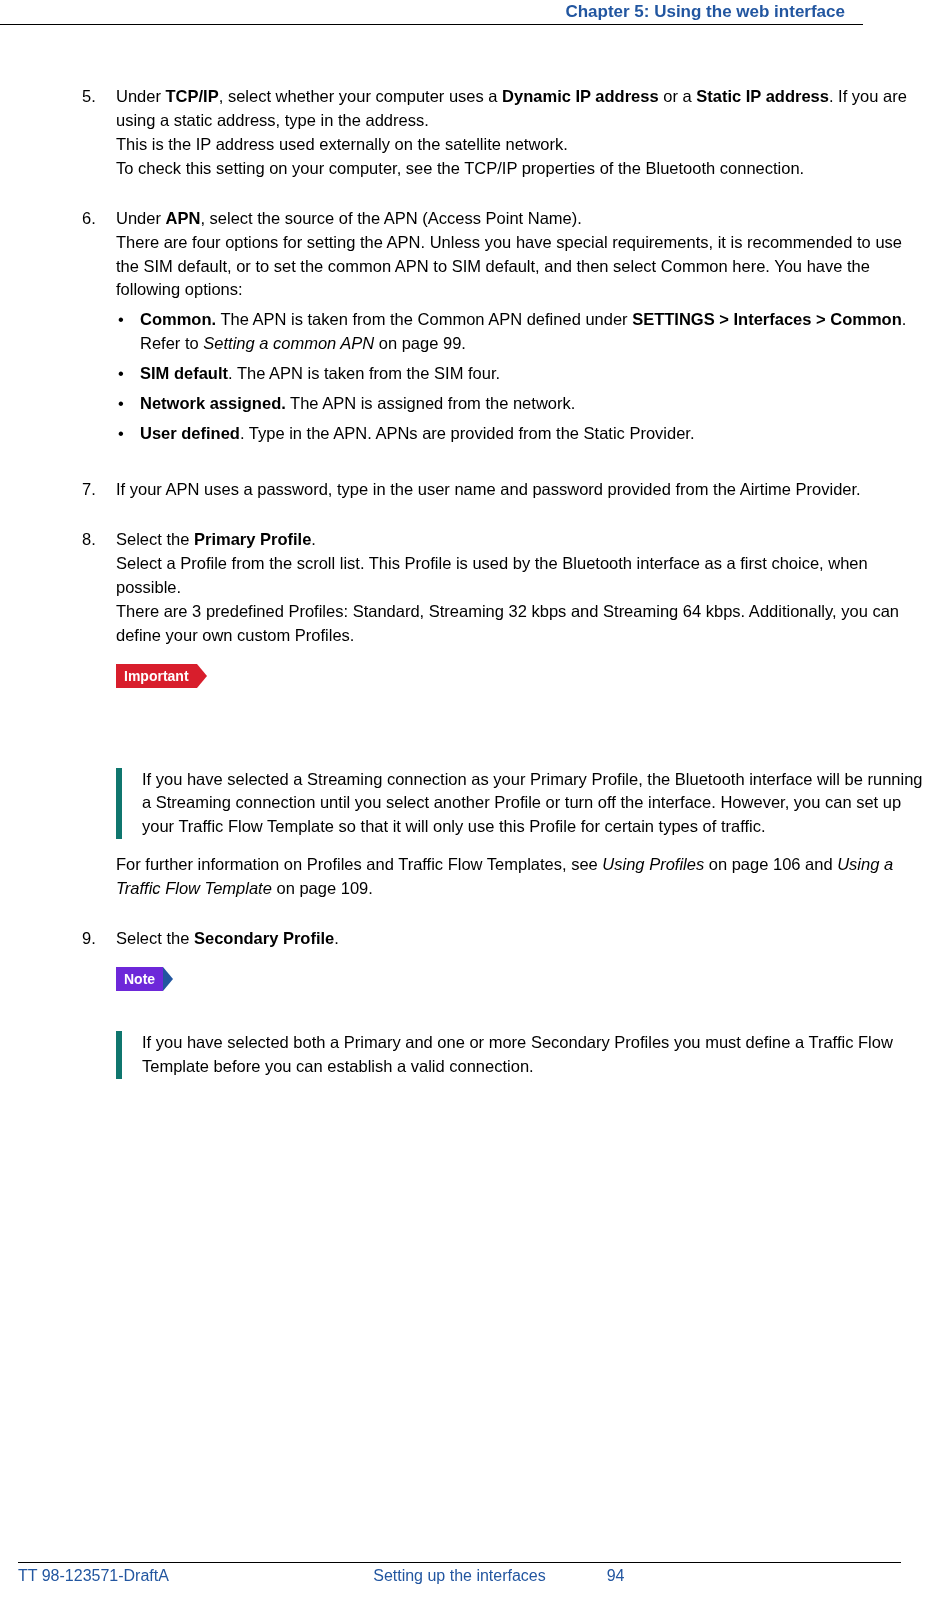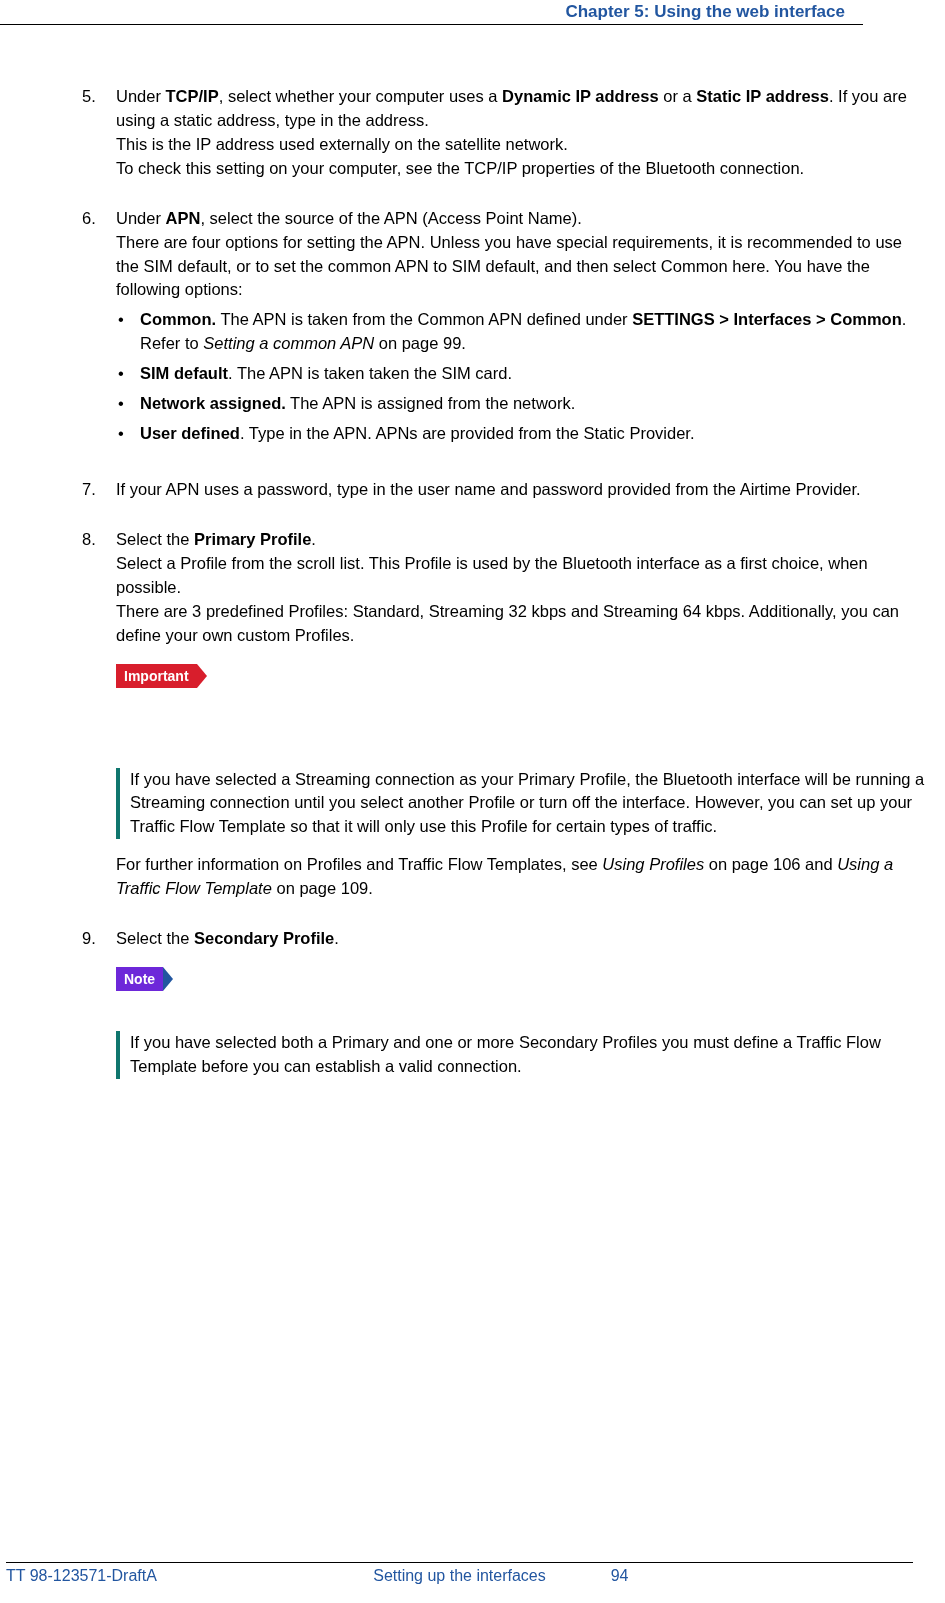". The APN is taken" span { text: taken the SIM card -> from the SIM four }
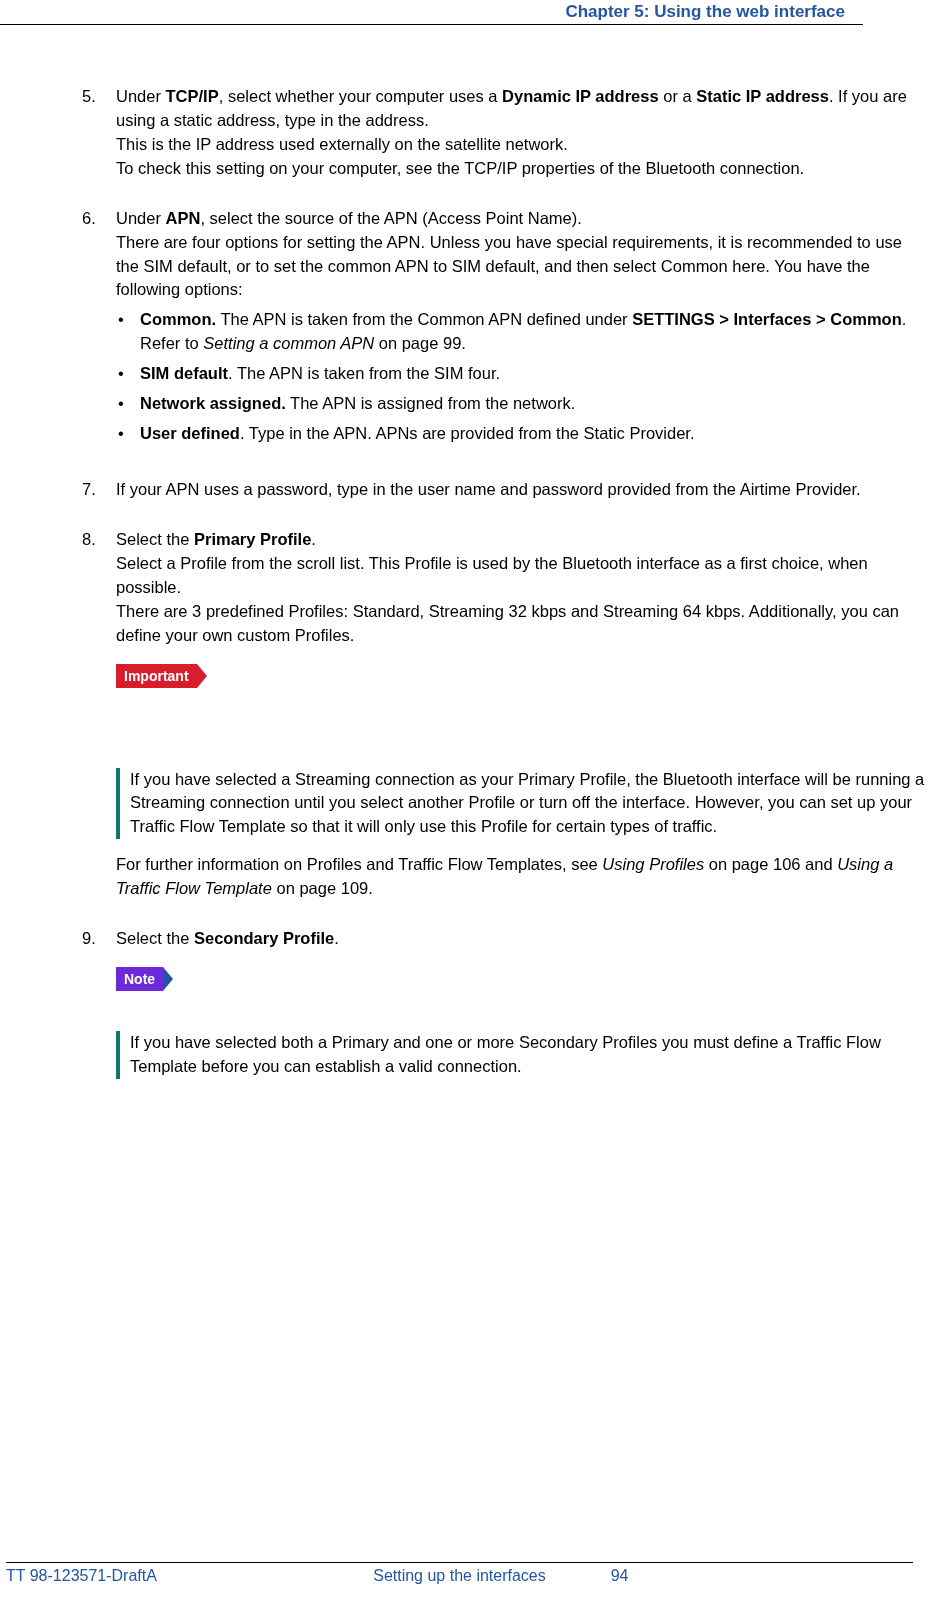"If you have selected a" .callout-text { border-left: 4px solid #0f766e -> 6px solid #0f766e; padding-left: 10px -> 20px }
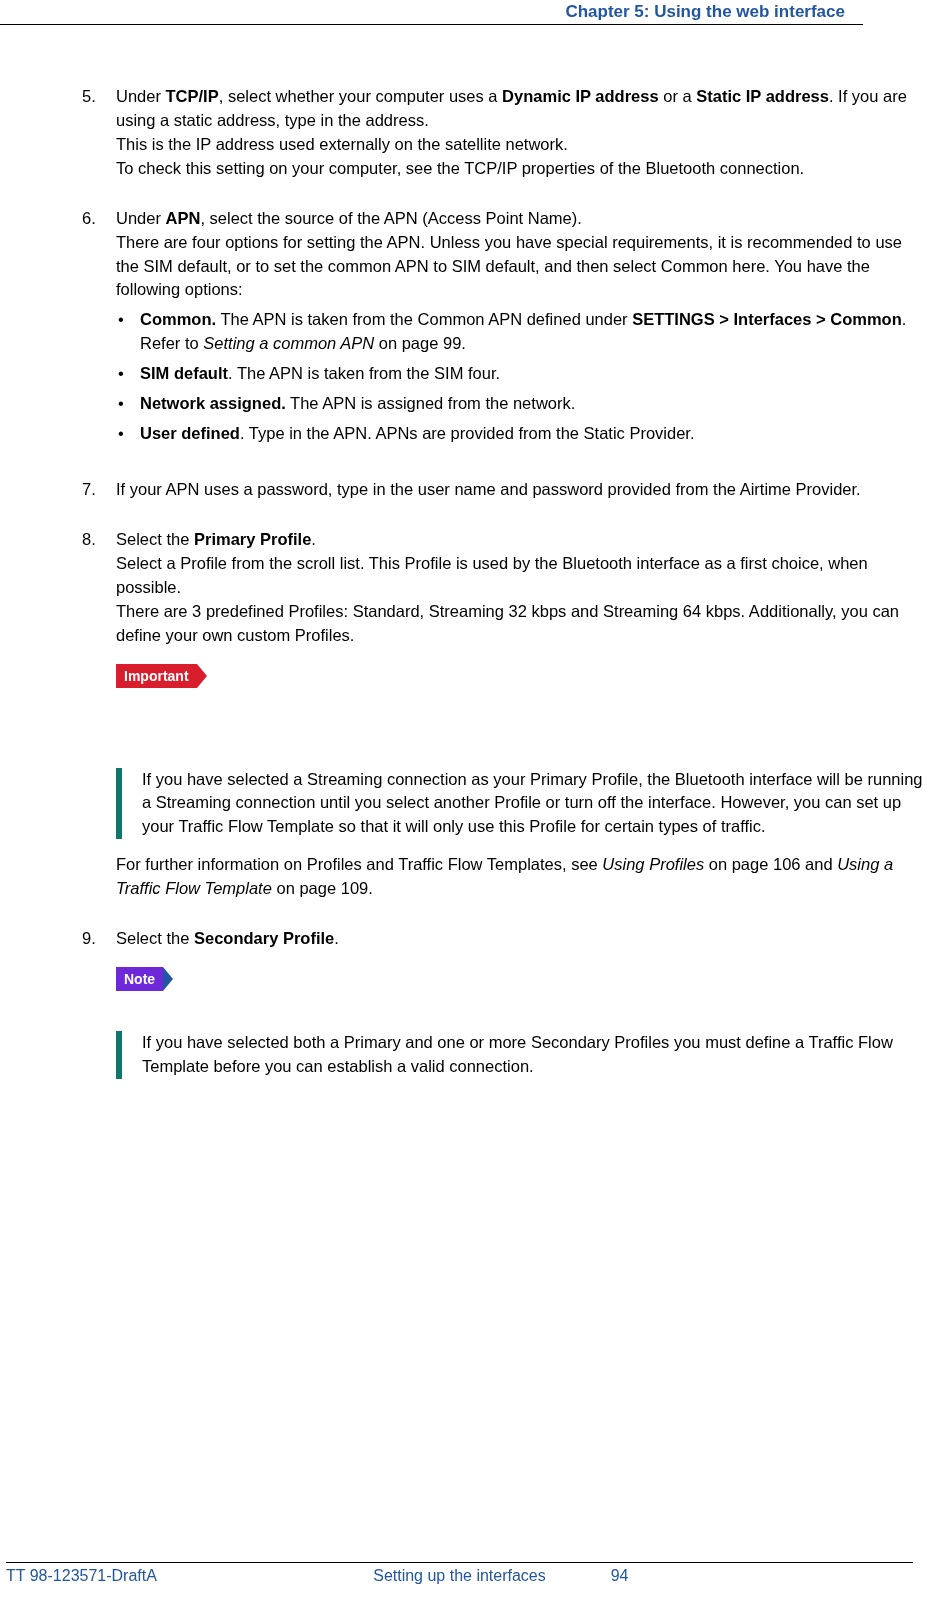"TT 98-123571-DraftA" .footer { padding: 0 6px -> 0 18px }
